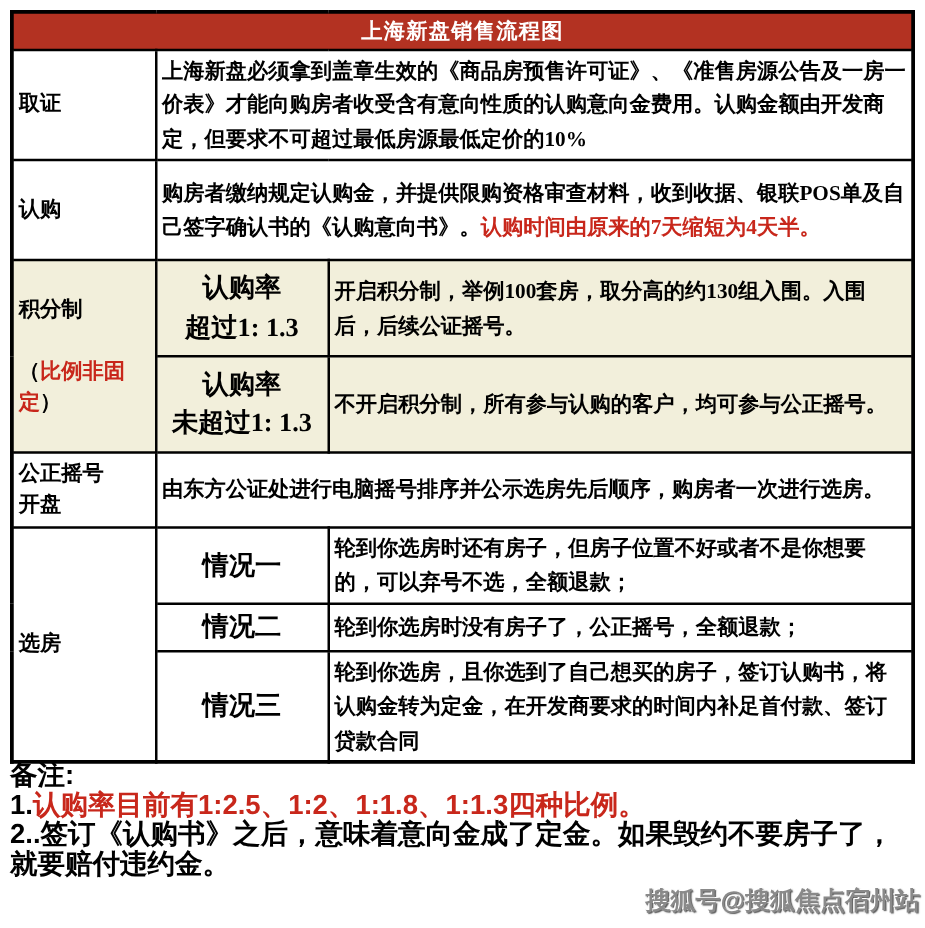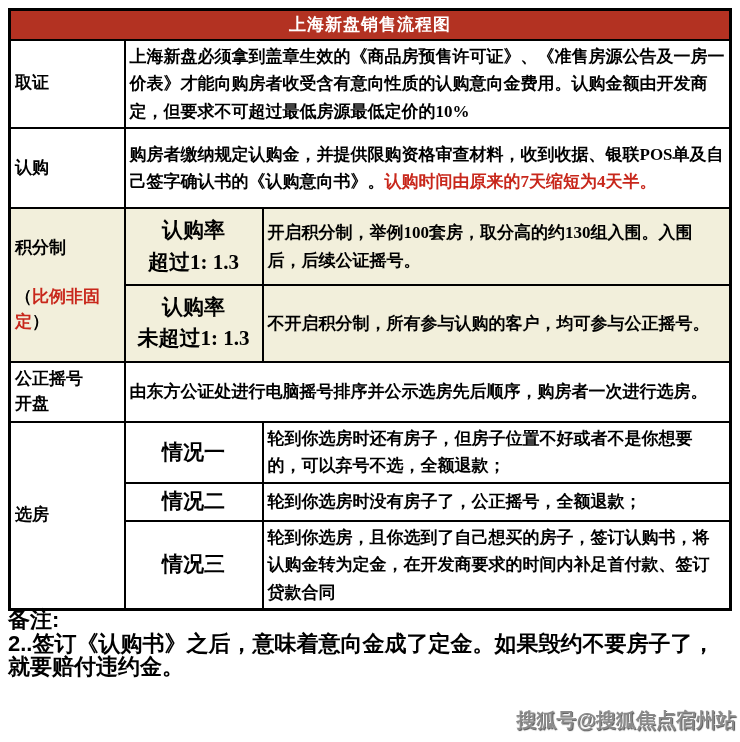"1.认购率目前有1:2.5、1:2、1:1.8、1:1.3四种比例。" div { html: none -> <div><span>1.</span><span>认购率目前有1:2.5、1:2、1:1.8、1:1.3四种比例。</span></div> }
